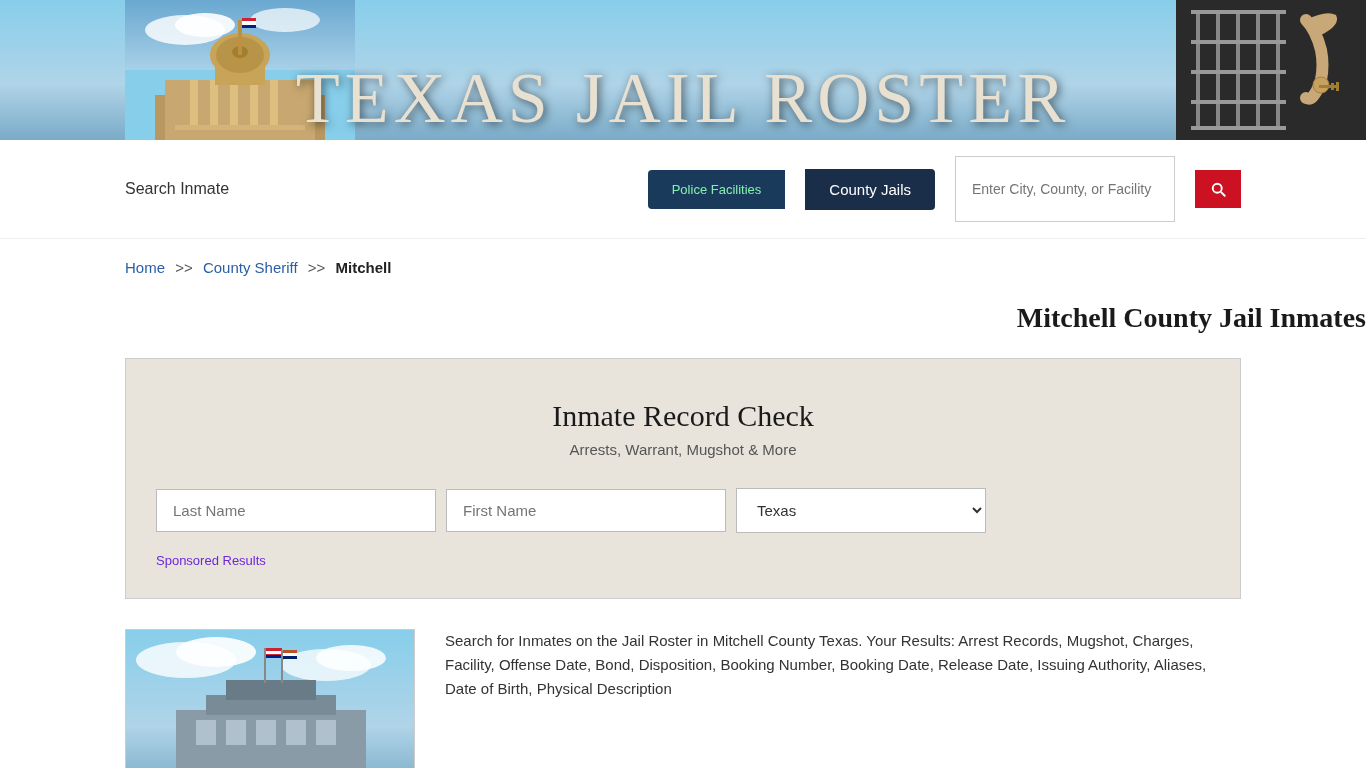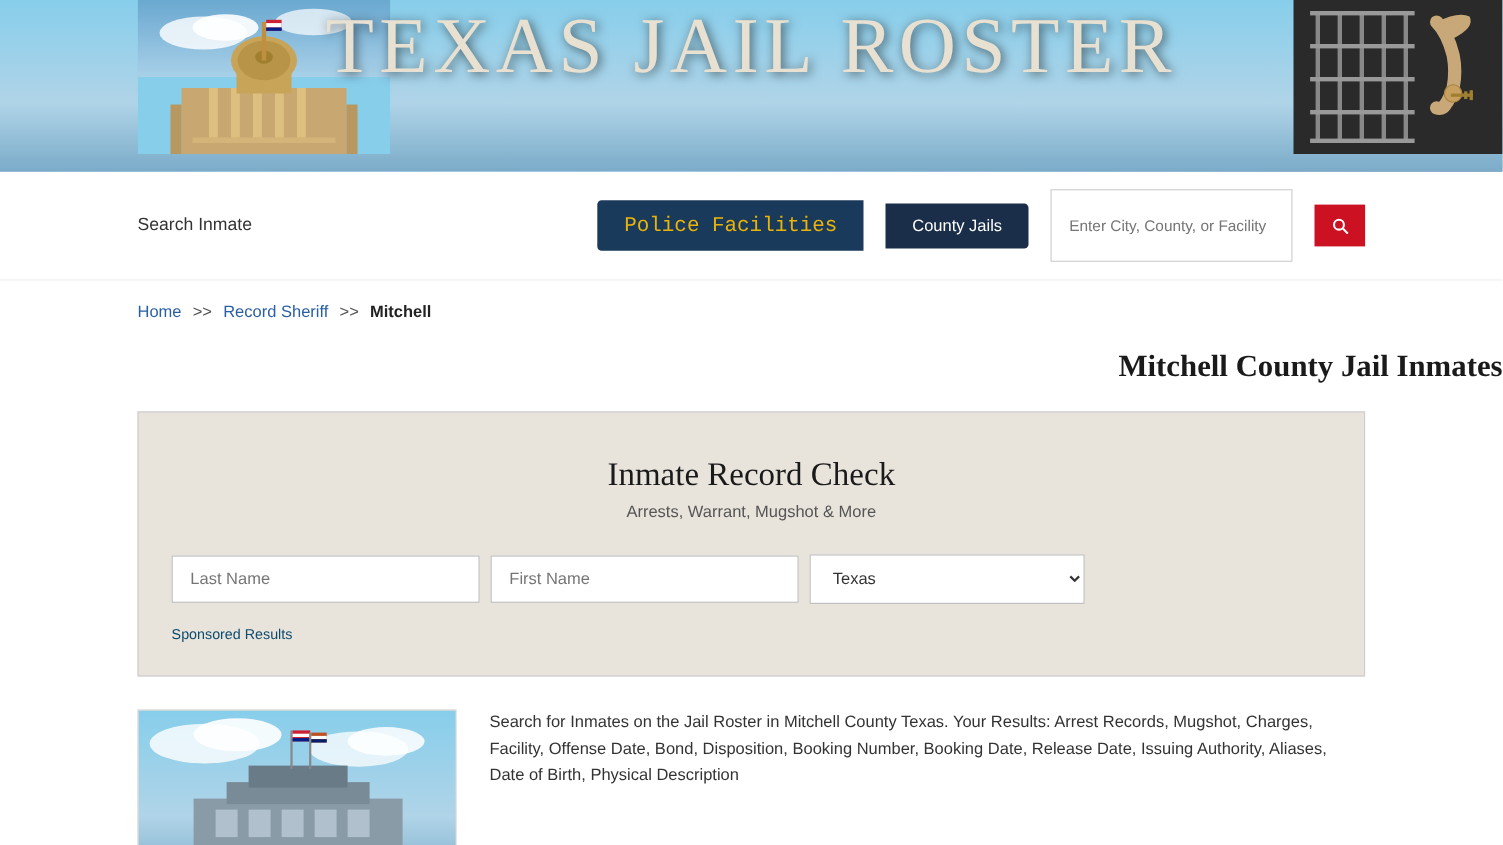"TEXAS JAIL ROSTER" .header-banner { align-items: flex-start -> flex-end; height: 156px -> 140px }
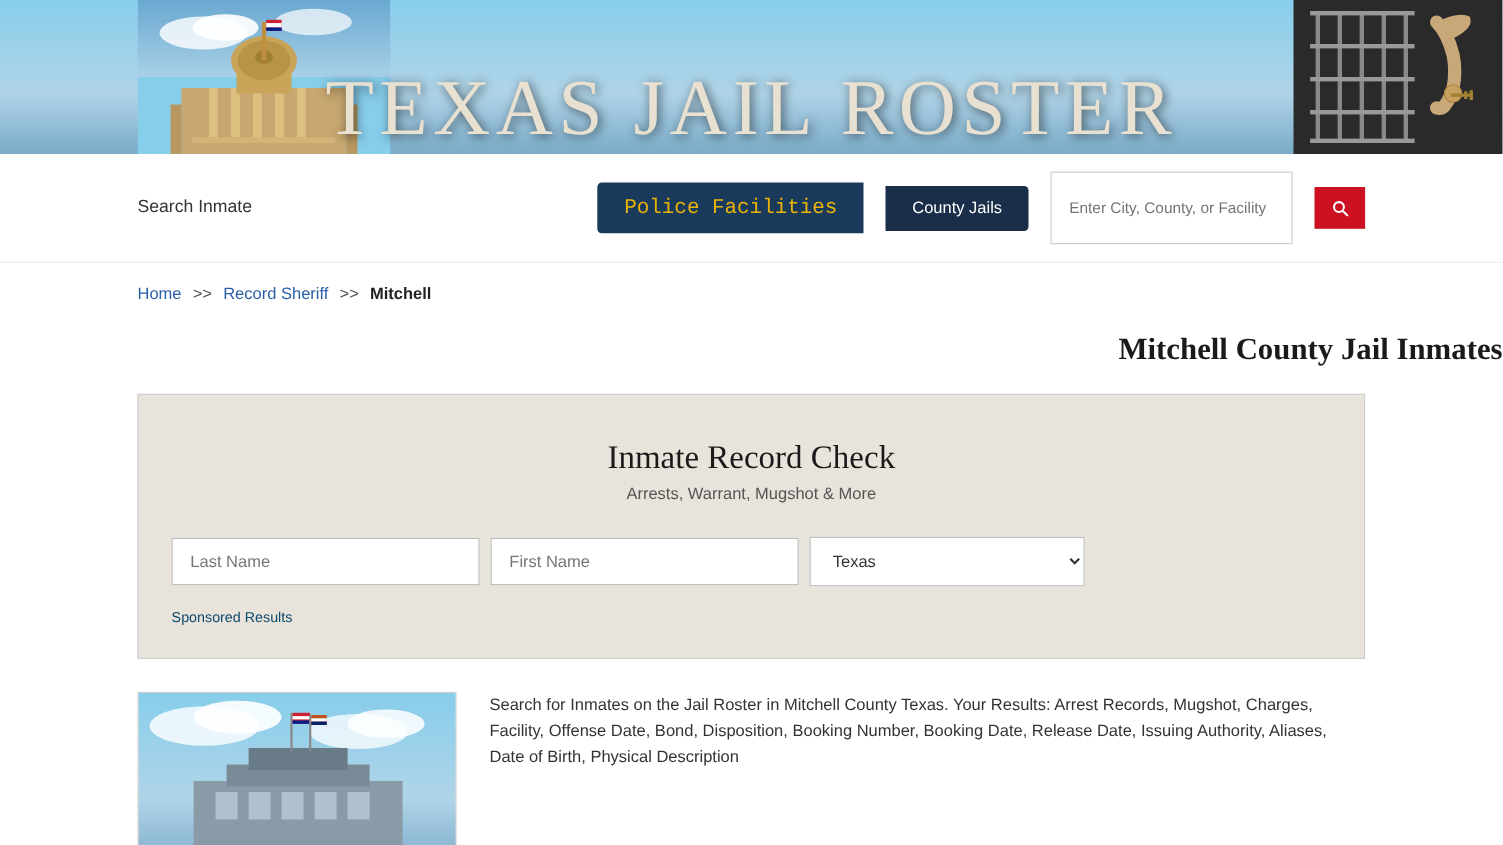"Police Facilities" .nav-btn-police { color: #eab308 -> #86efac; font-family: Liberation Mono, monospace -> Liberation Sans, sans-serif; font-size: 19px -> 13px }
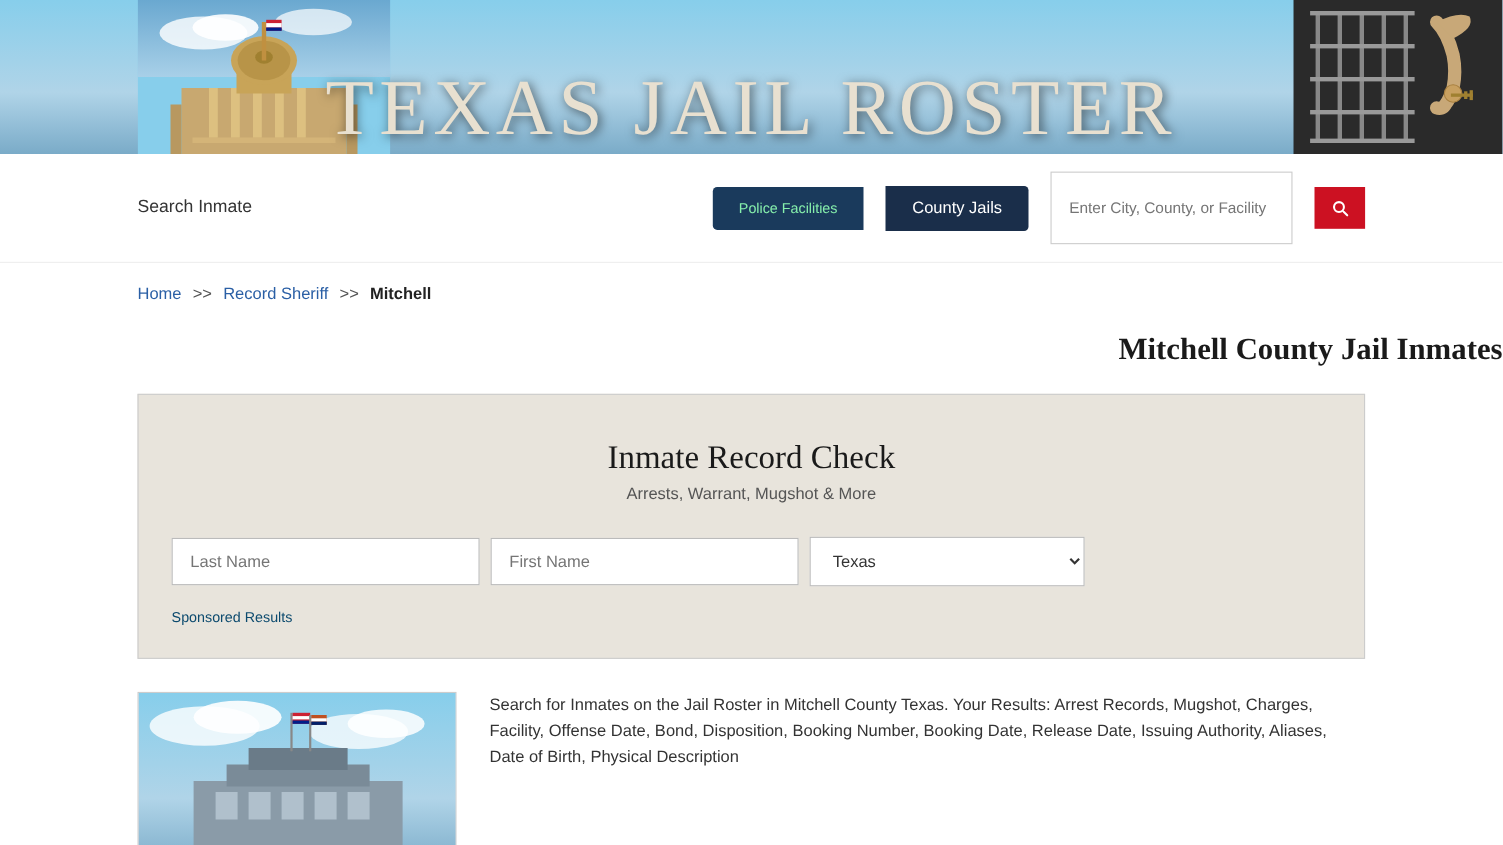"Record Sheriff" a { text: Record -> County }
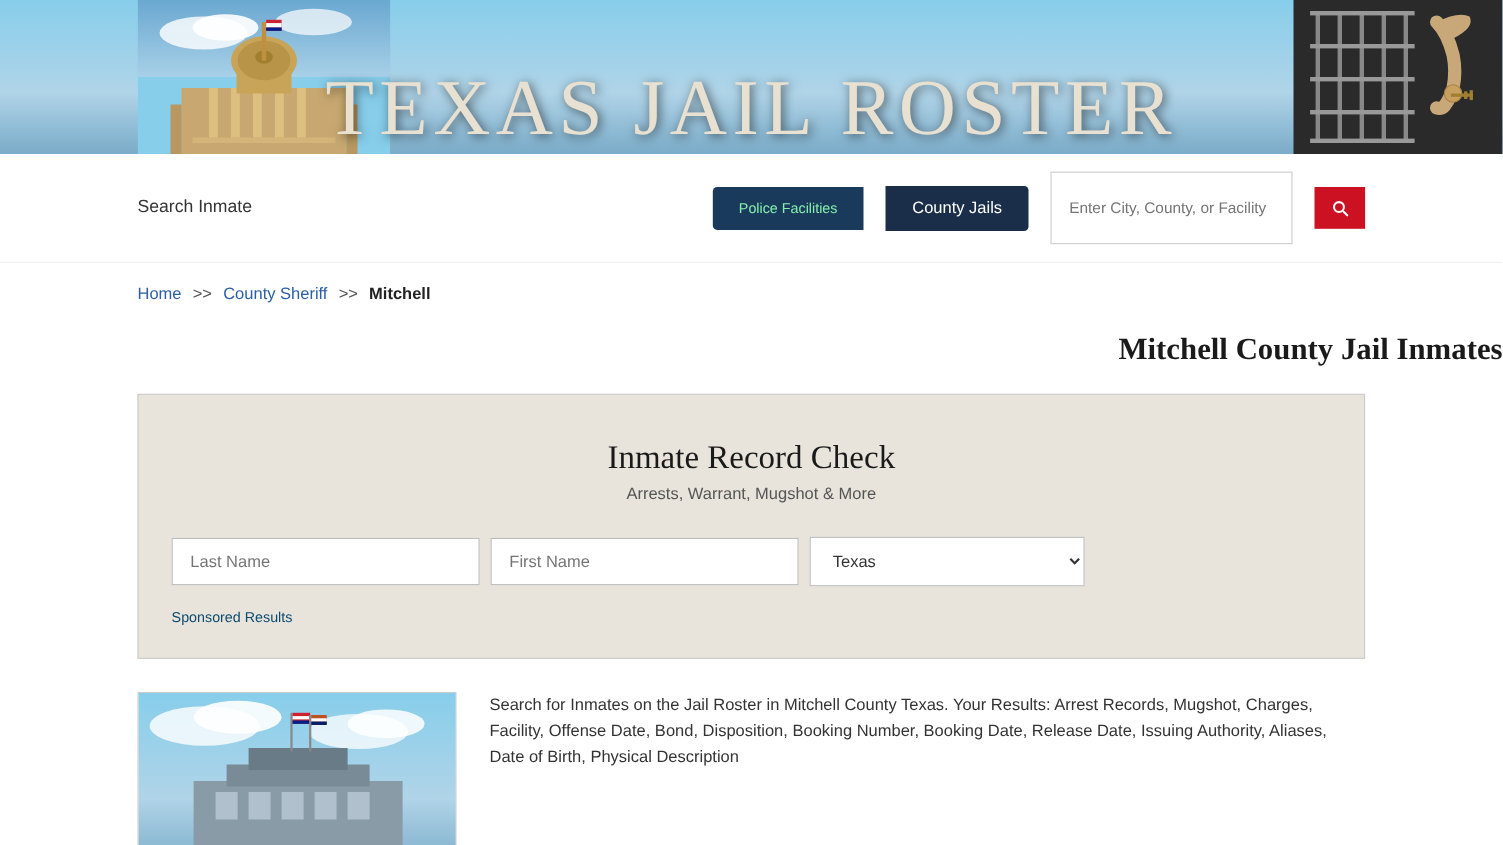"Sponsored Results" .sponsored-text { color: #0c4a6e -> #6d28d9 }
